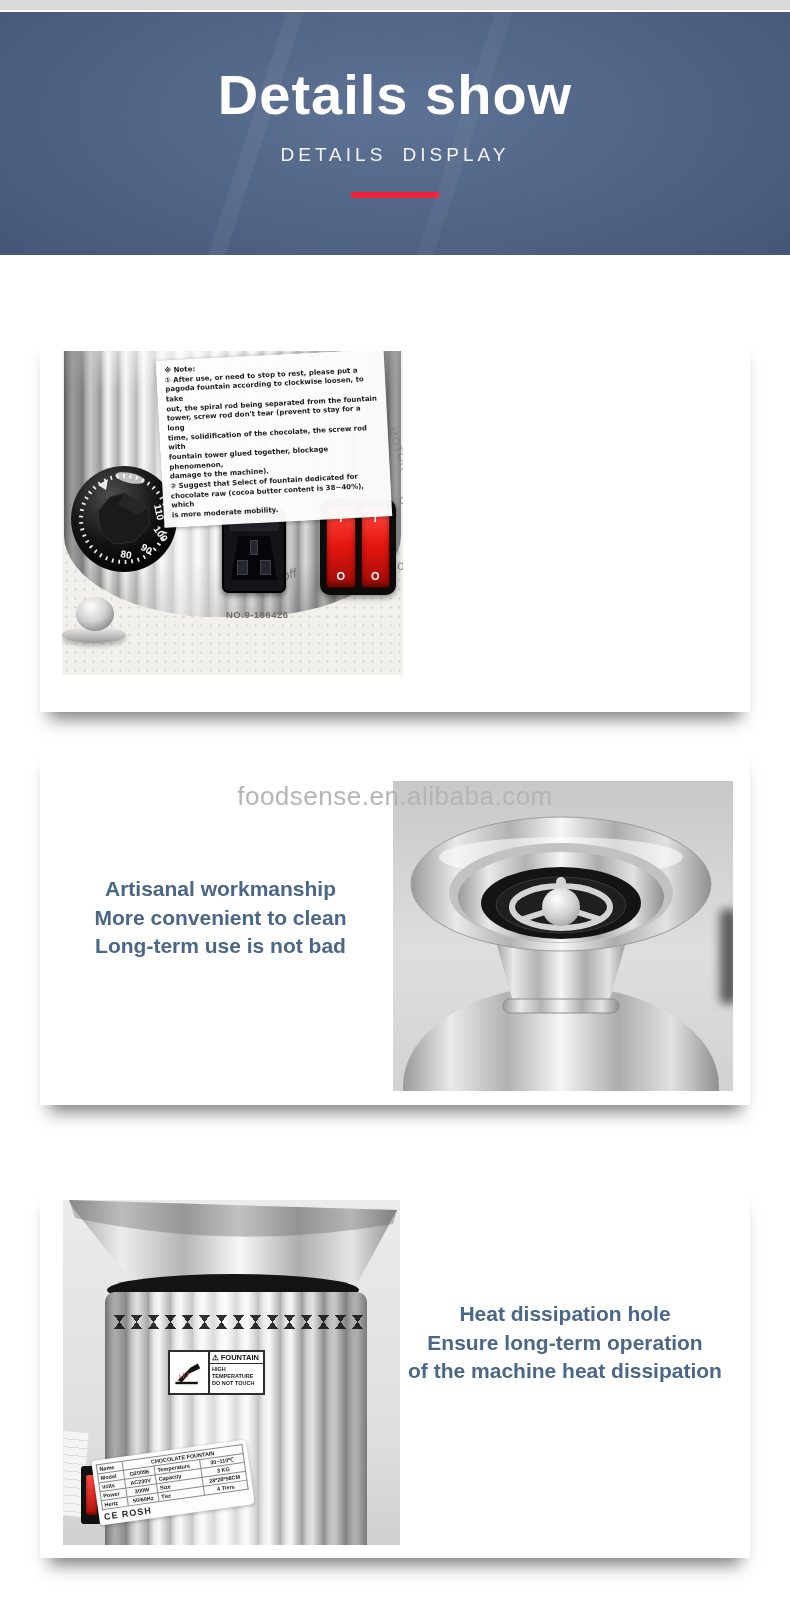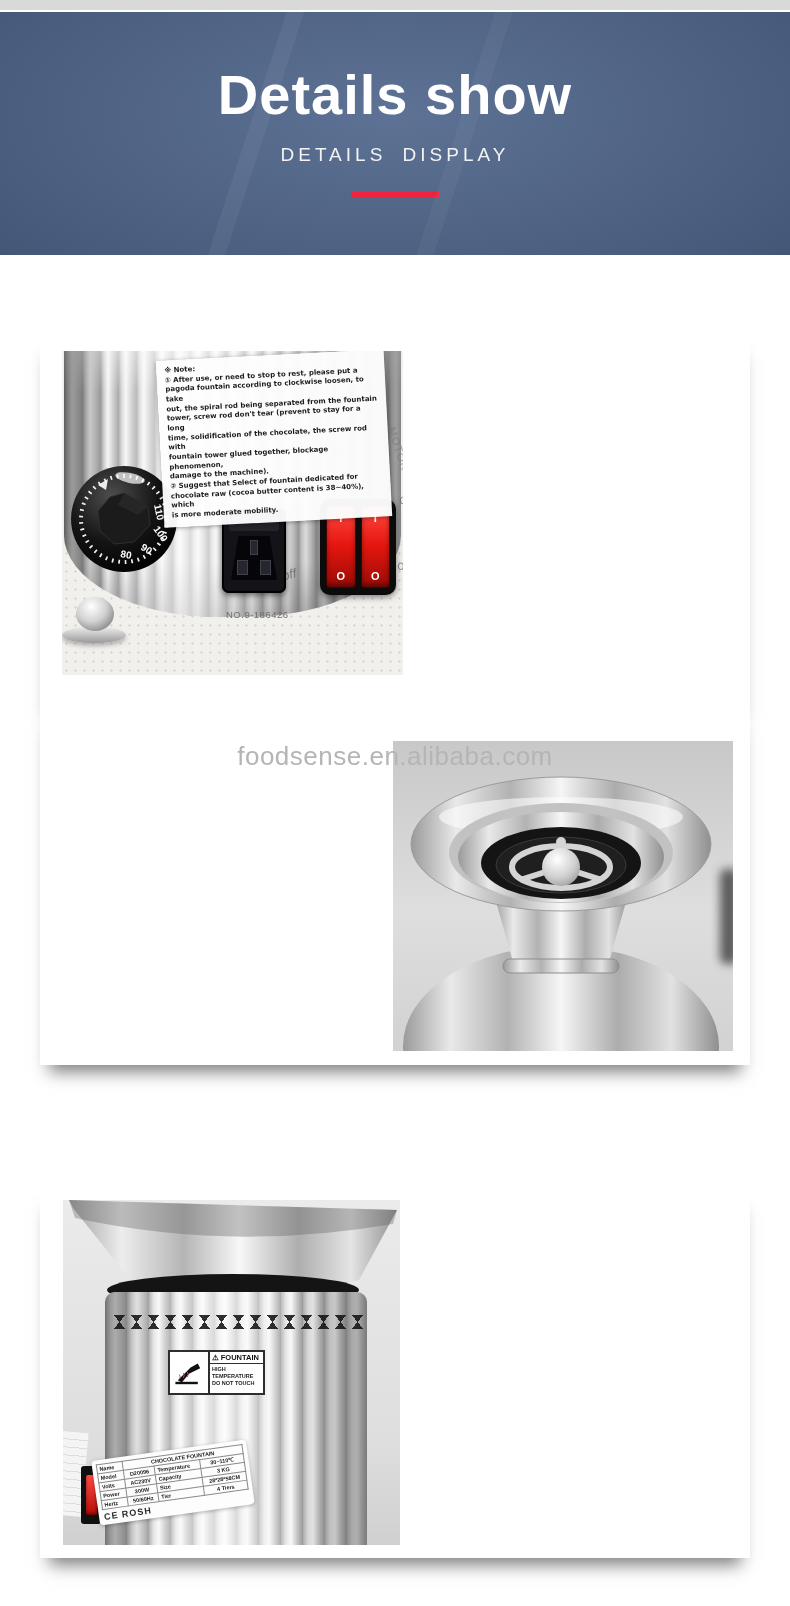"NO.9-186426" .serial { font-weight: 400 -> 700 }
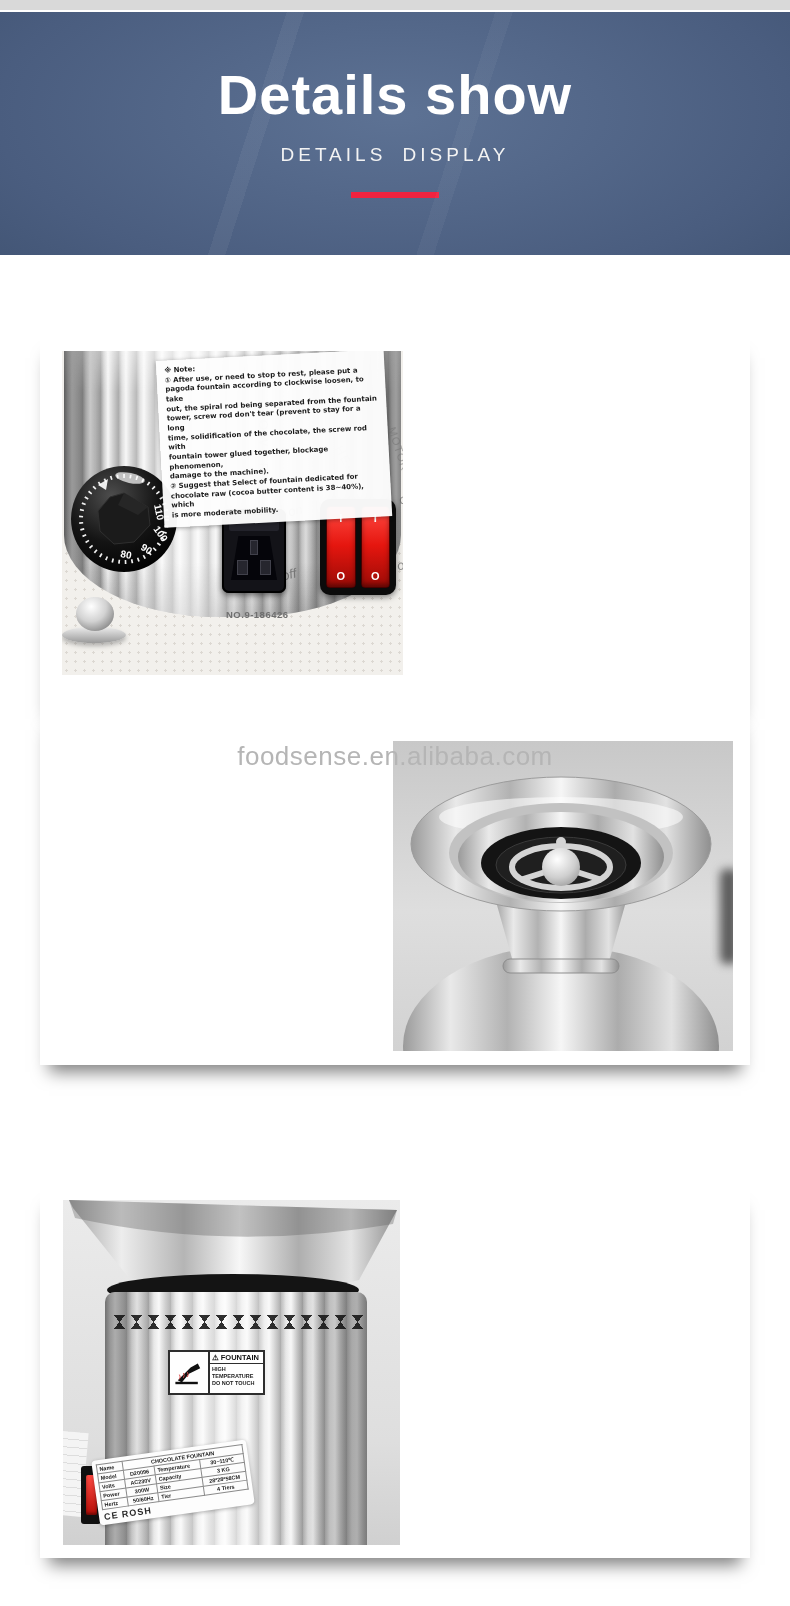"foodsense.en.alibaba.com" #card2 { top: 705px -> 745px }
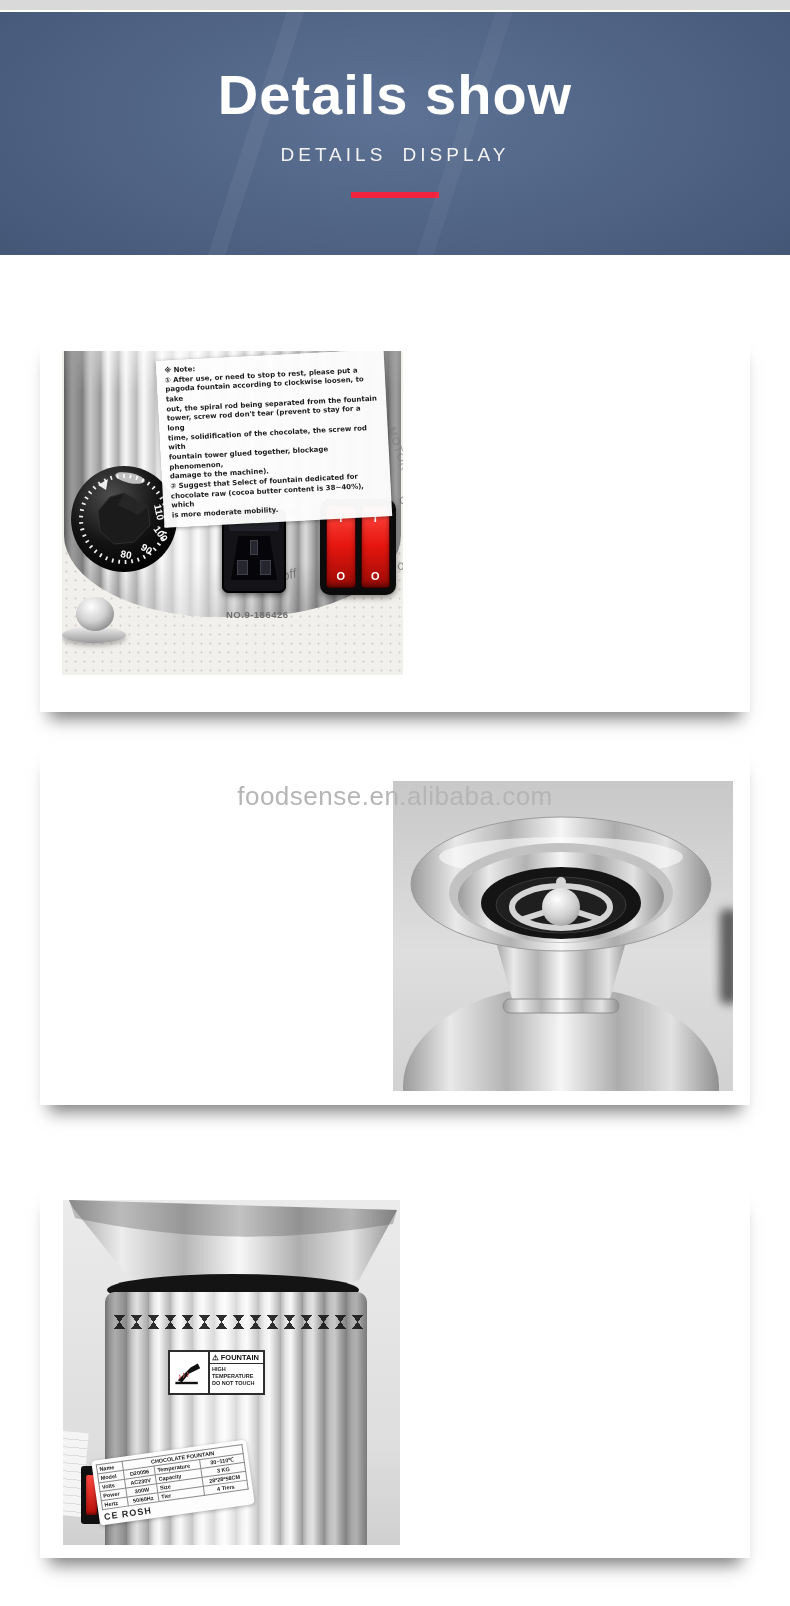"Artisanal workmanship" div.caption { html: none -> <div>Artisanal workmanship More convenient to clean Long-term use is not bad</div> }
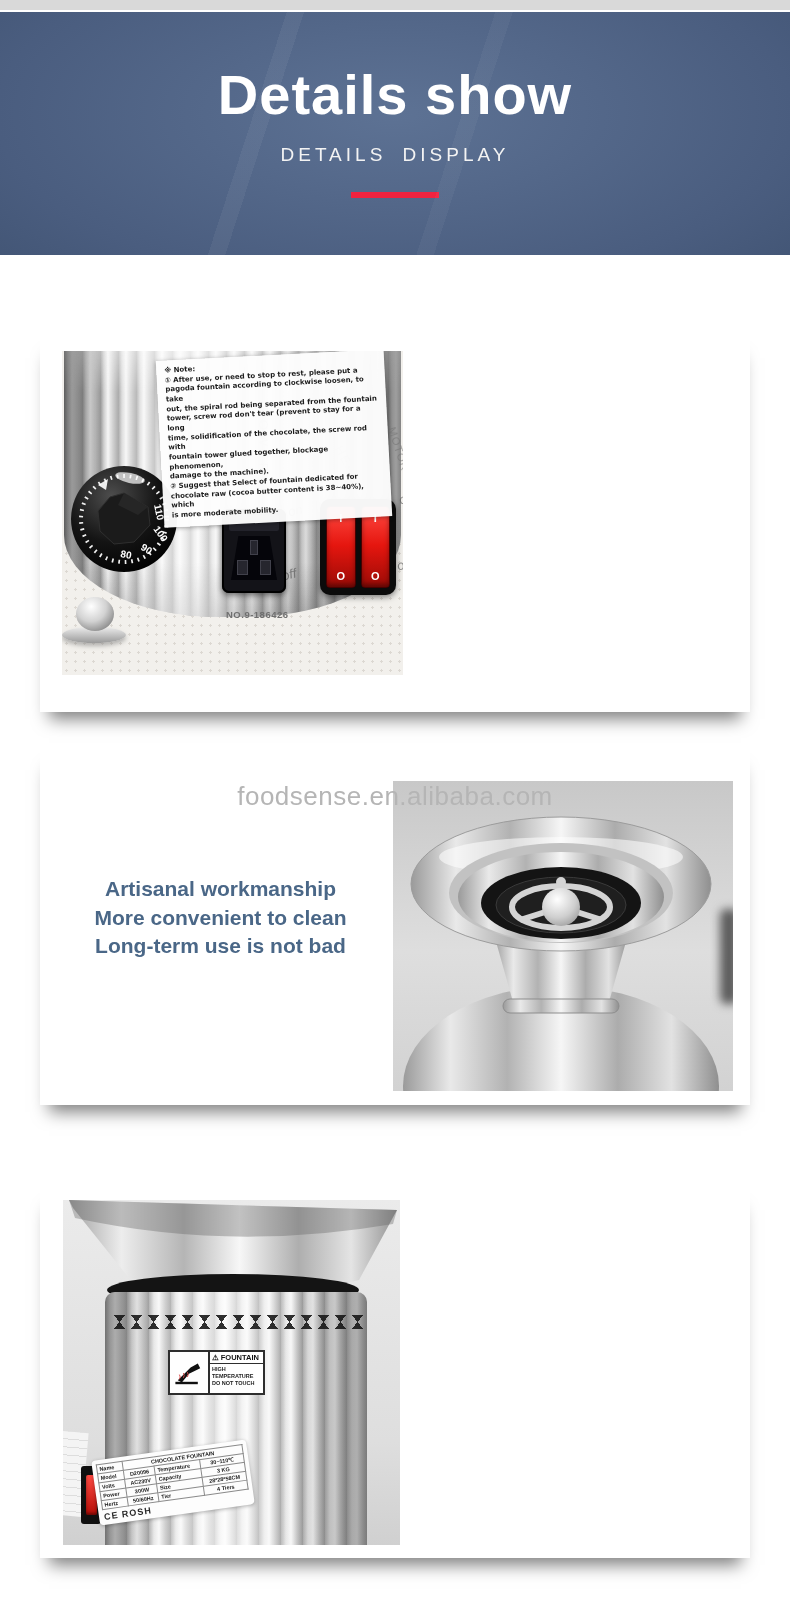"Heat dissipation hole" div.caption { html: none -> <div>Heat dissipation hole Ensure long-term operation of the machine heat dissipation</div> }
